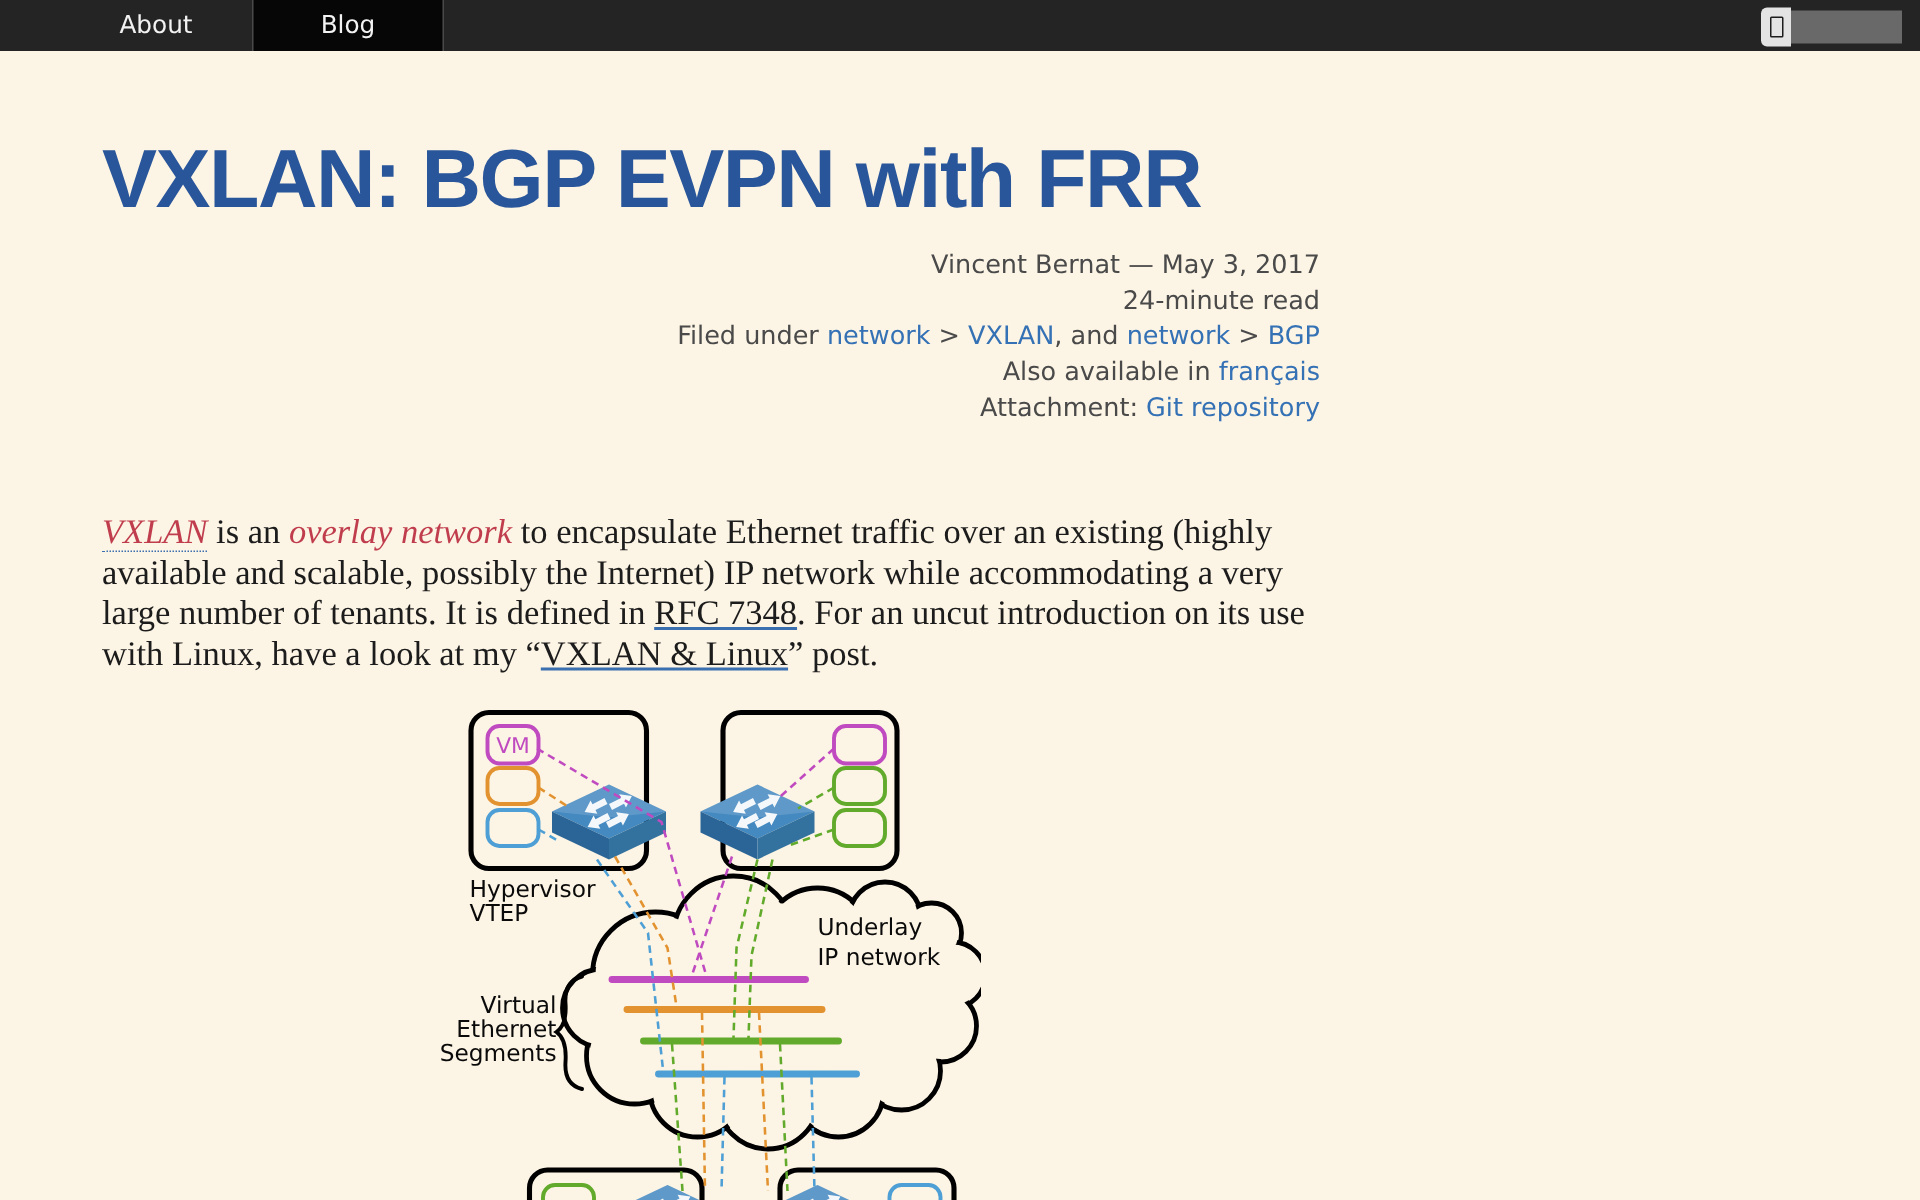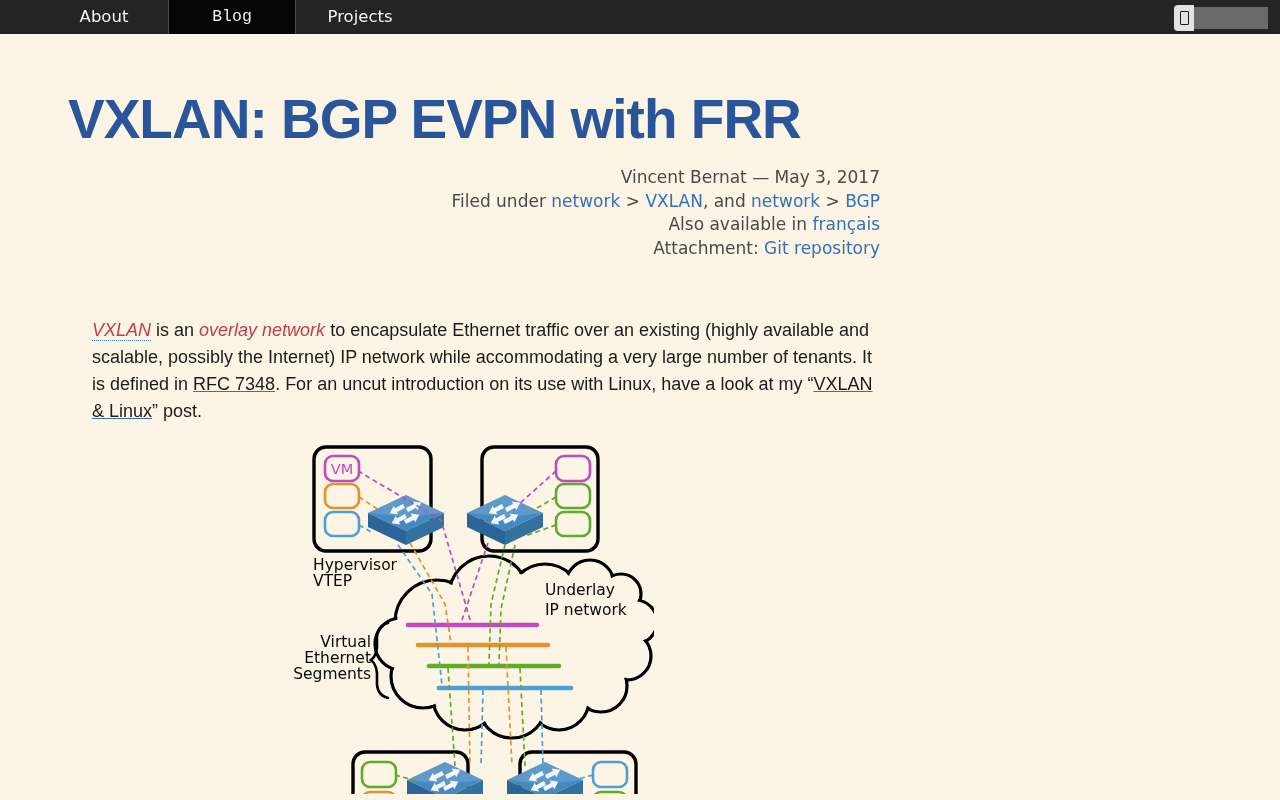"Blog" .topnav li.active { font-family: Liberation Mono, monospace -> none }
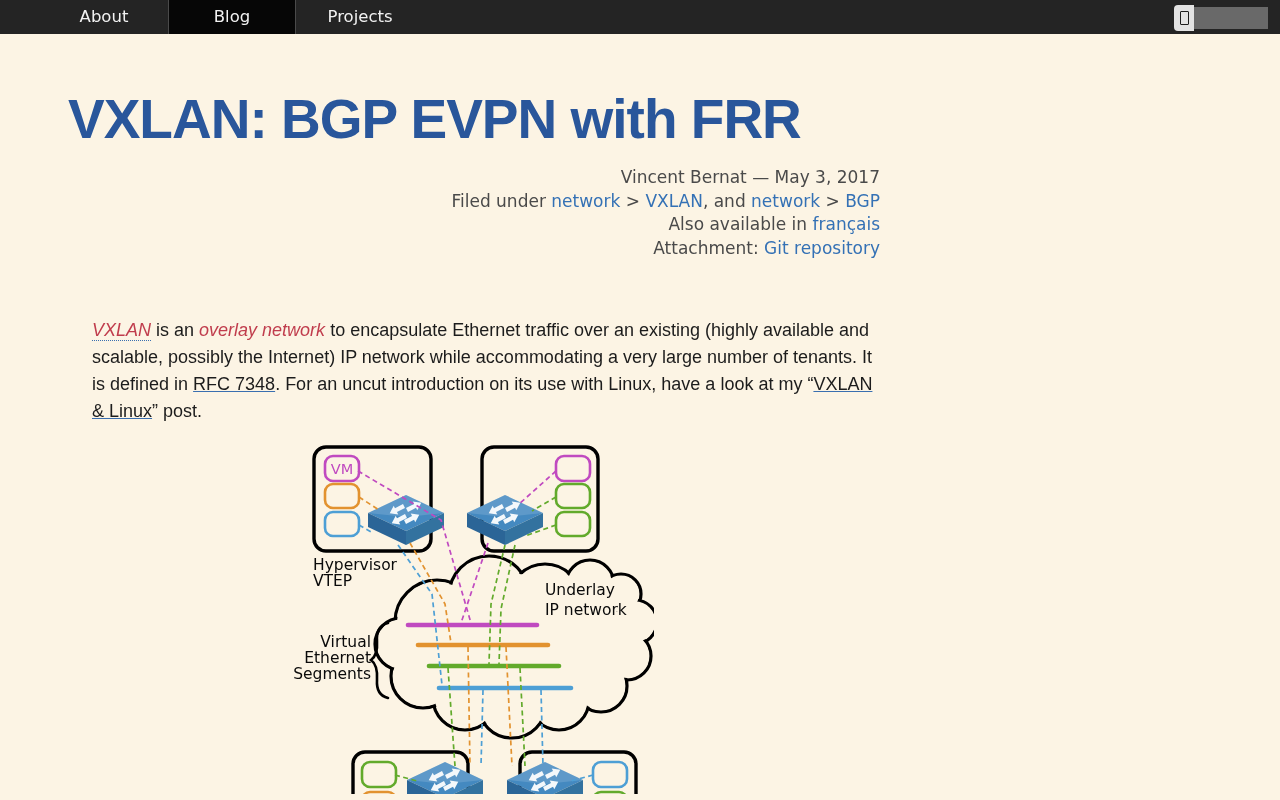"Projects" li { html: <li>Projects</li> -> none }
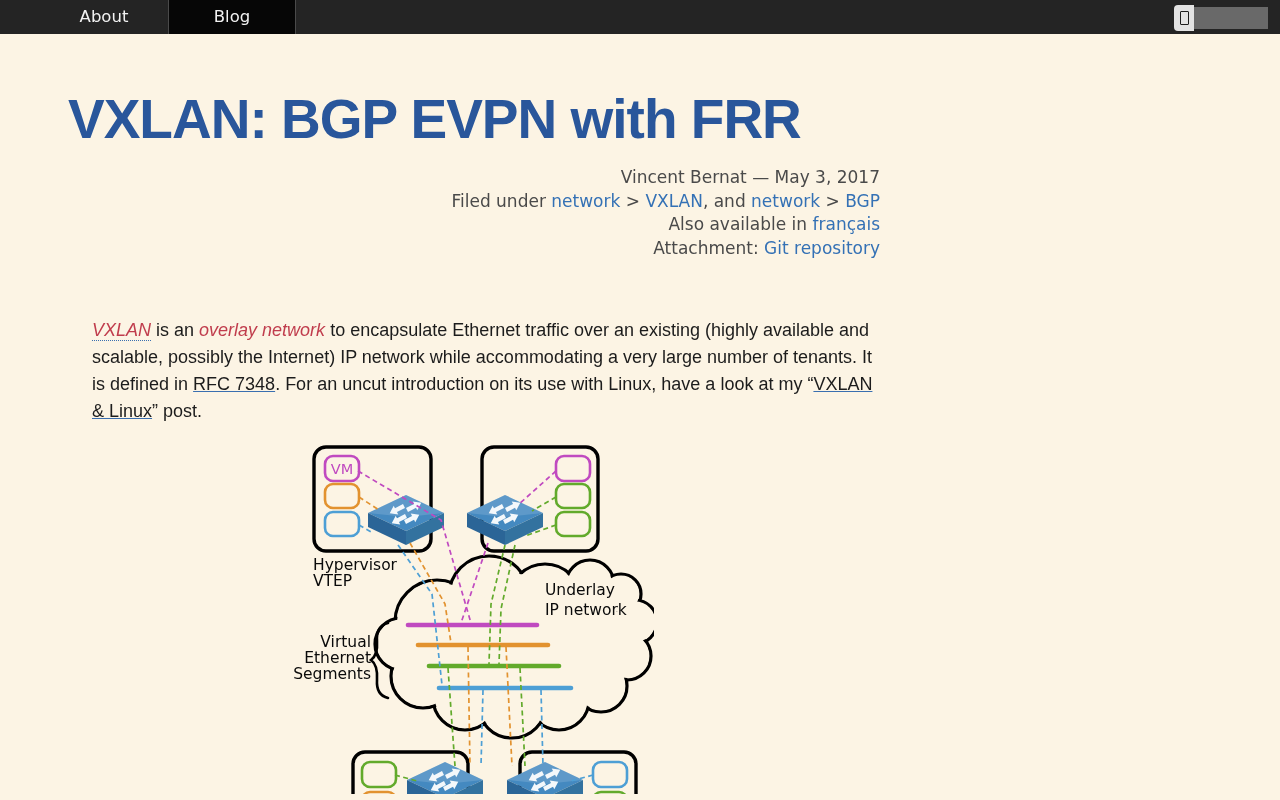"24-minute read" div { html: none -> <div>24-minute read</div> }
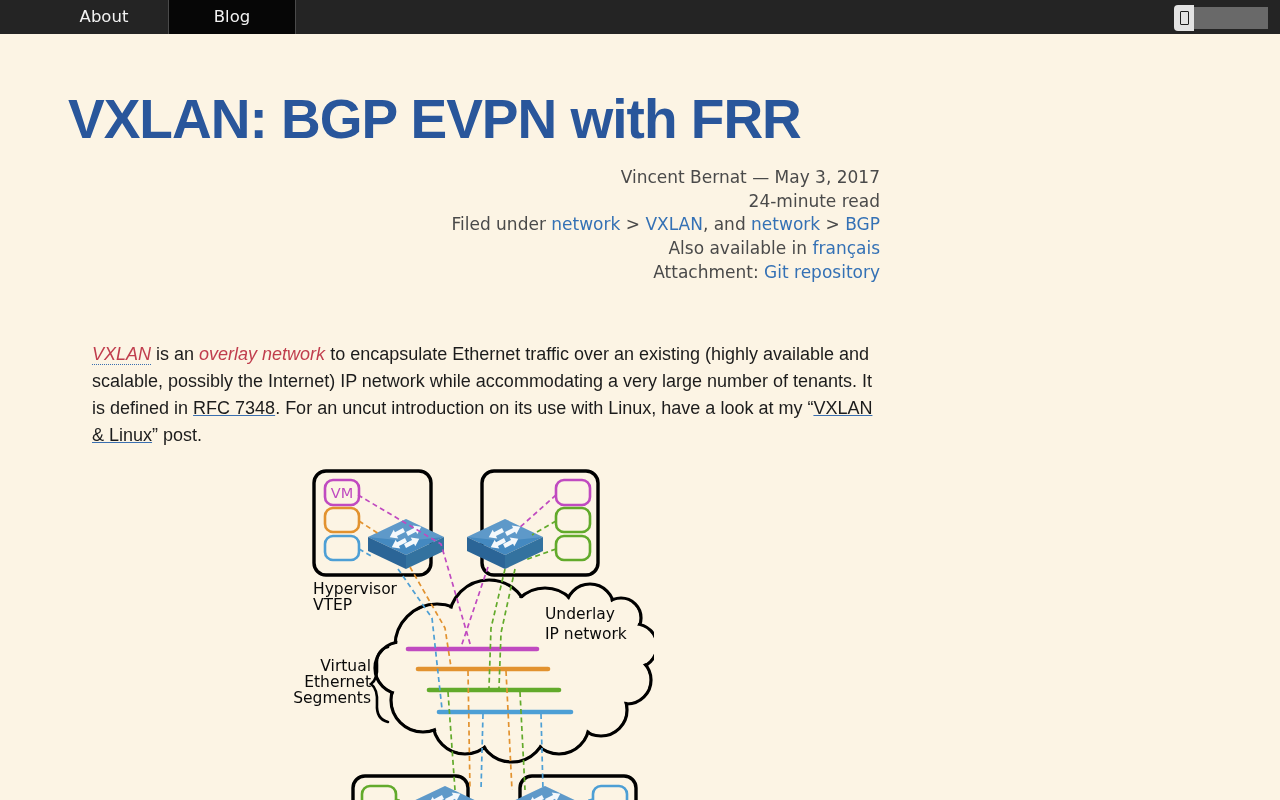"VXLAN is an overlay network" .intro { font-family: Liberation Sans, sans-serif -> Liberation Serif, serif; font-size: 18px -> 23px; margin-left: 24px -> none }
